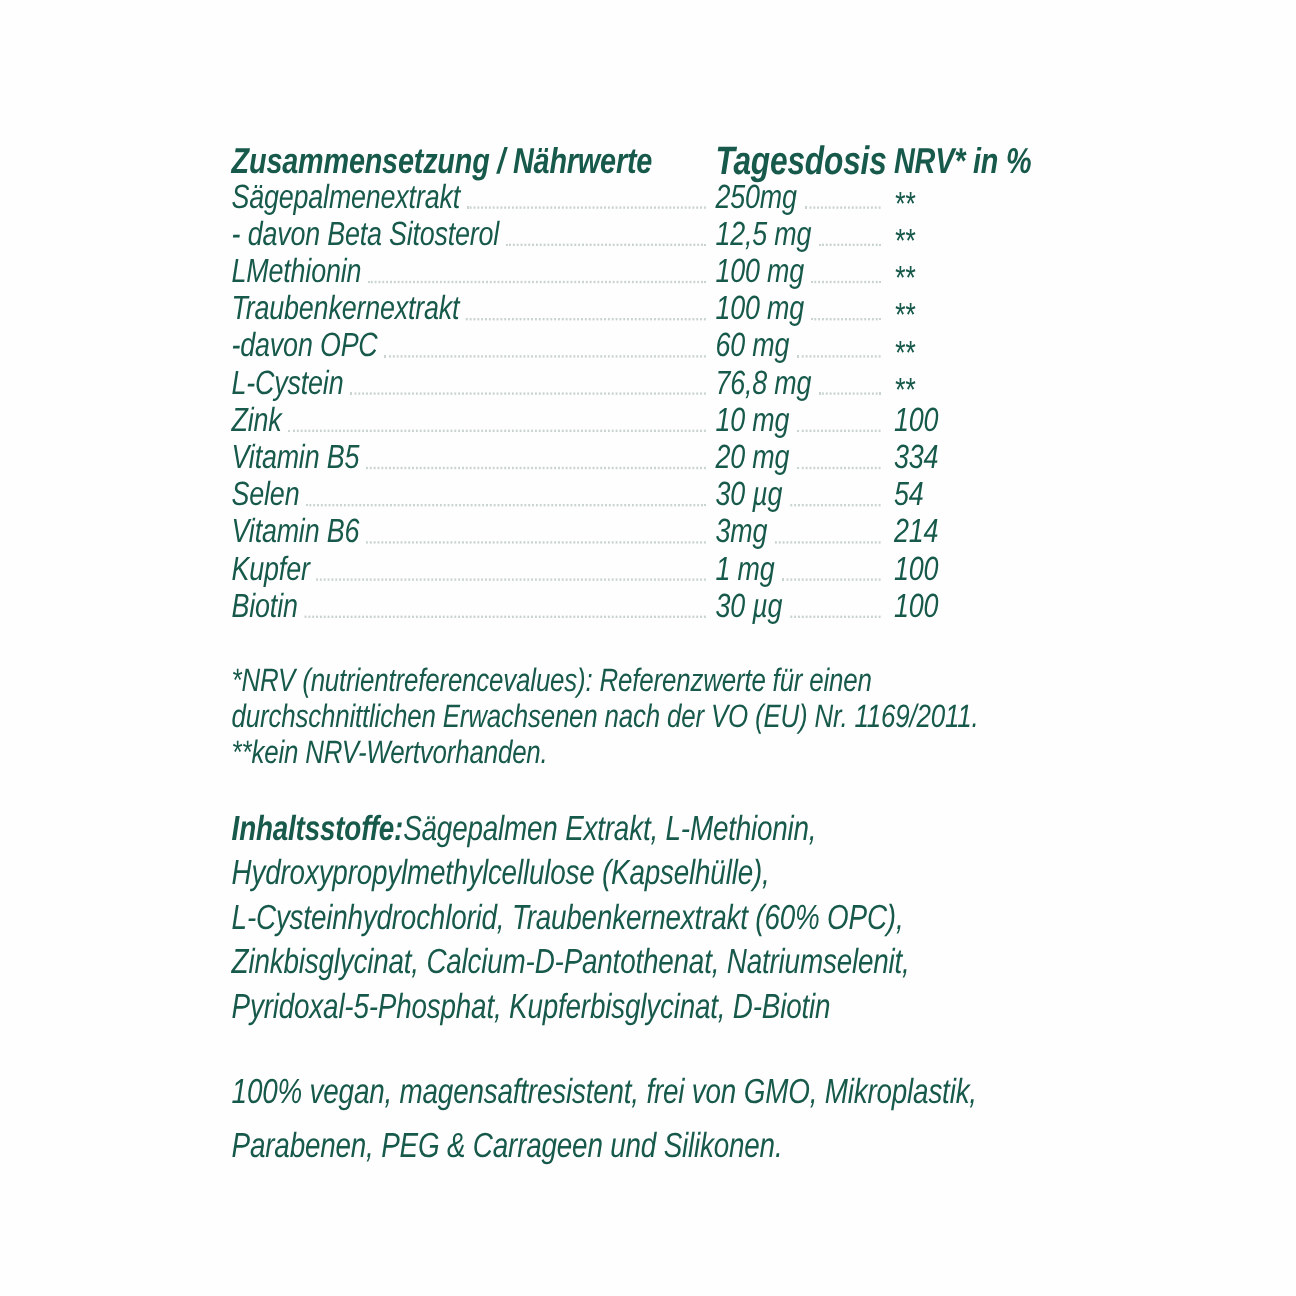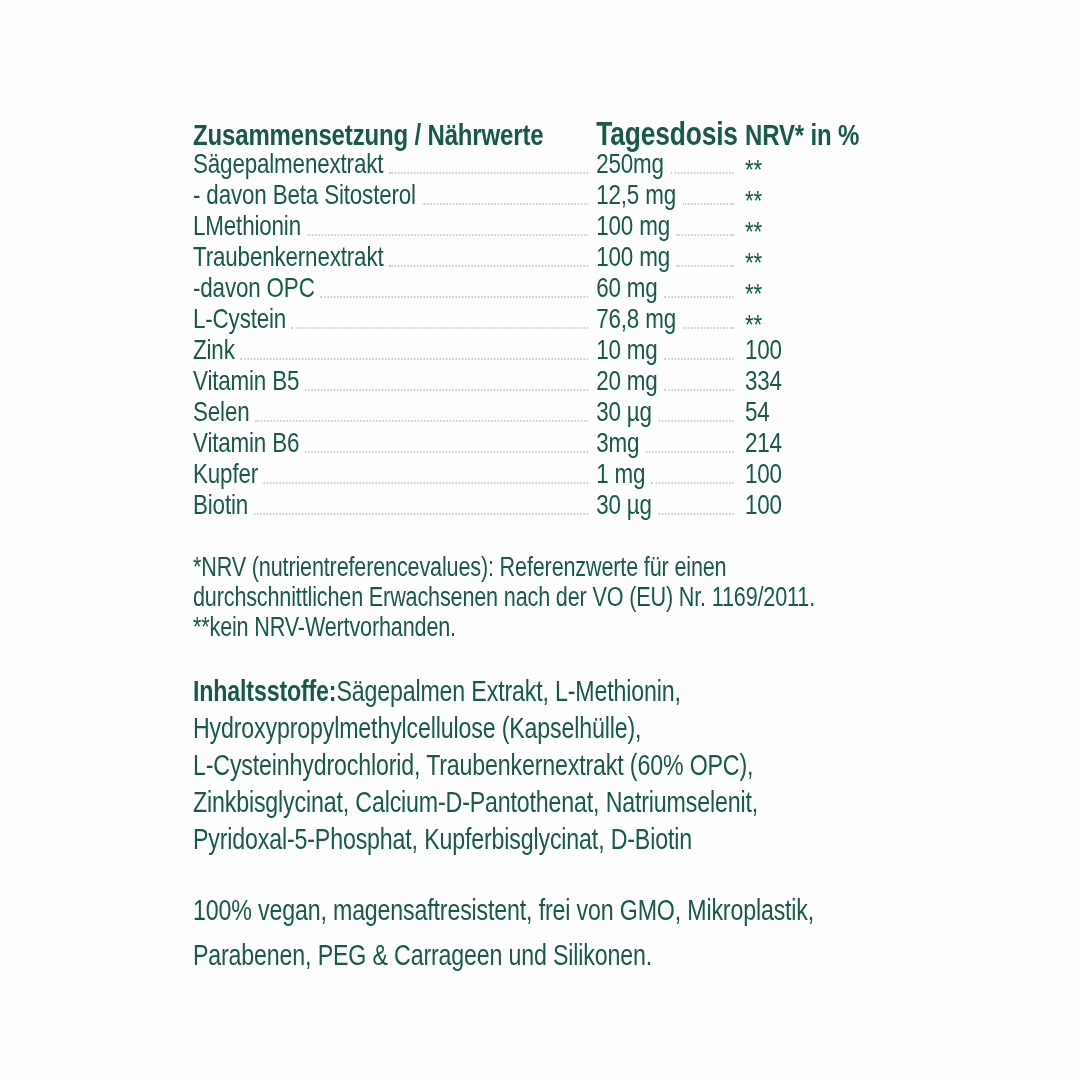"Zusammensetzung / Nährwerte" .canvas { font-style: none -> italic }
